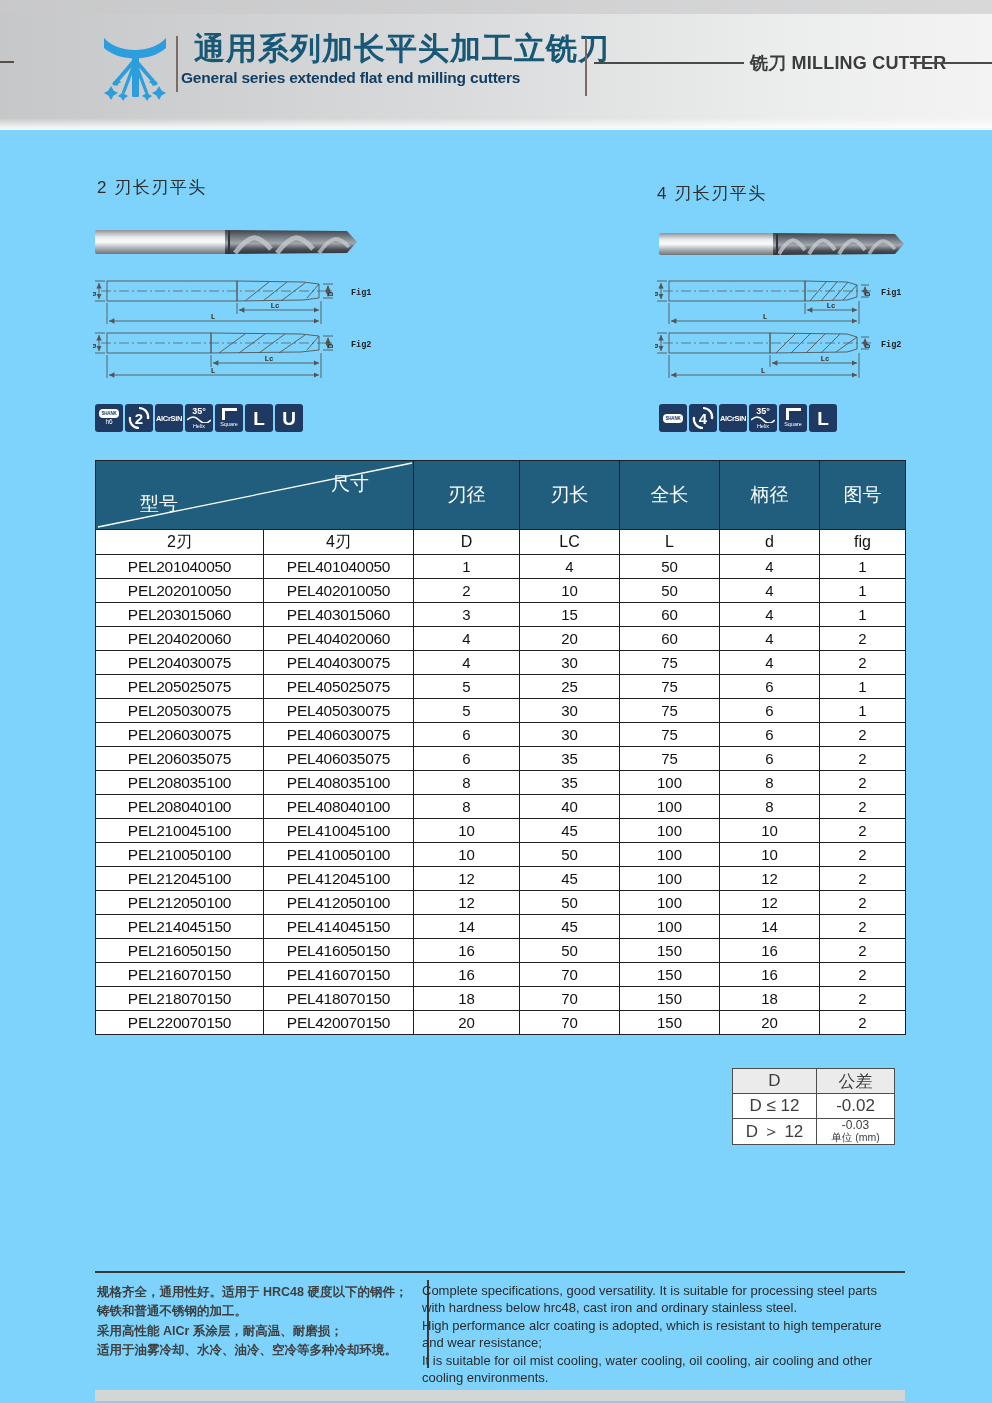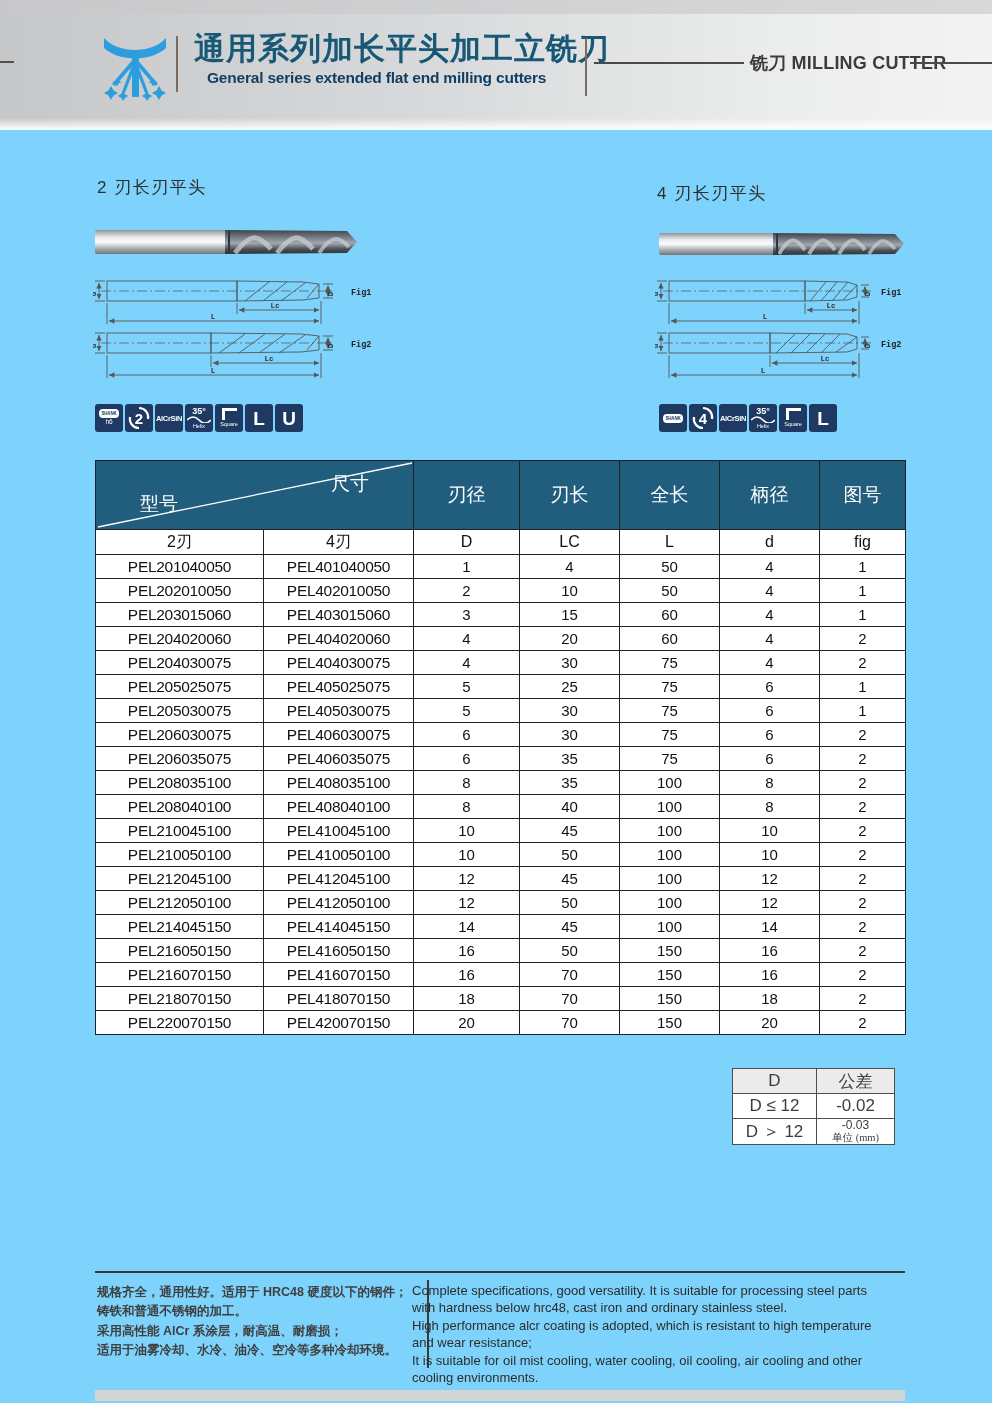"General series extended flat end" .title-en { left: 207px -> 181px }
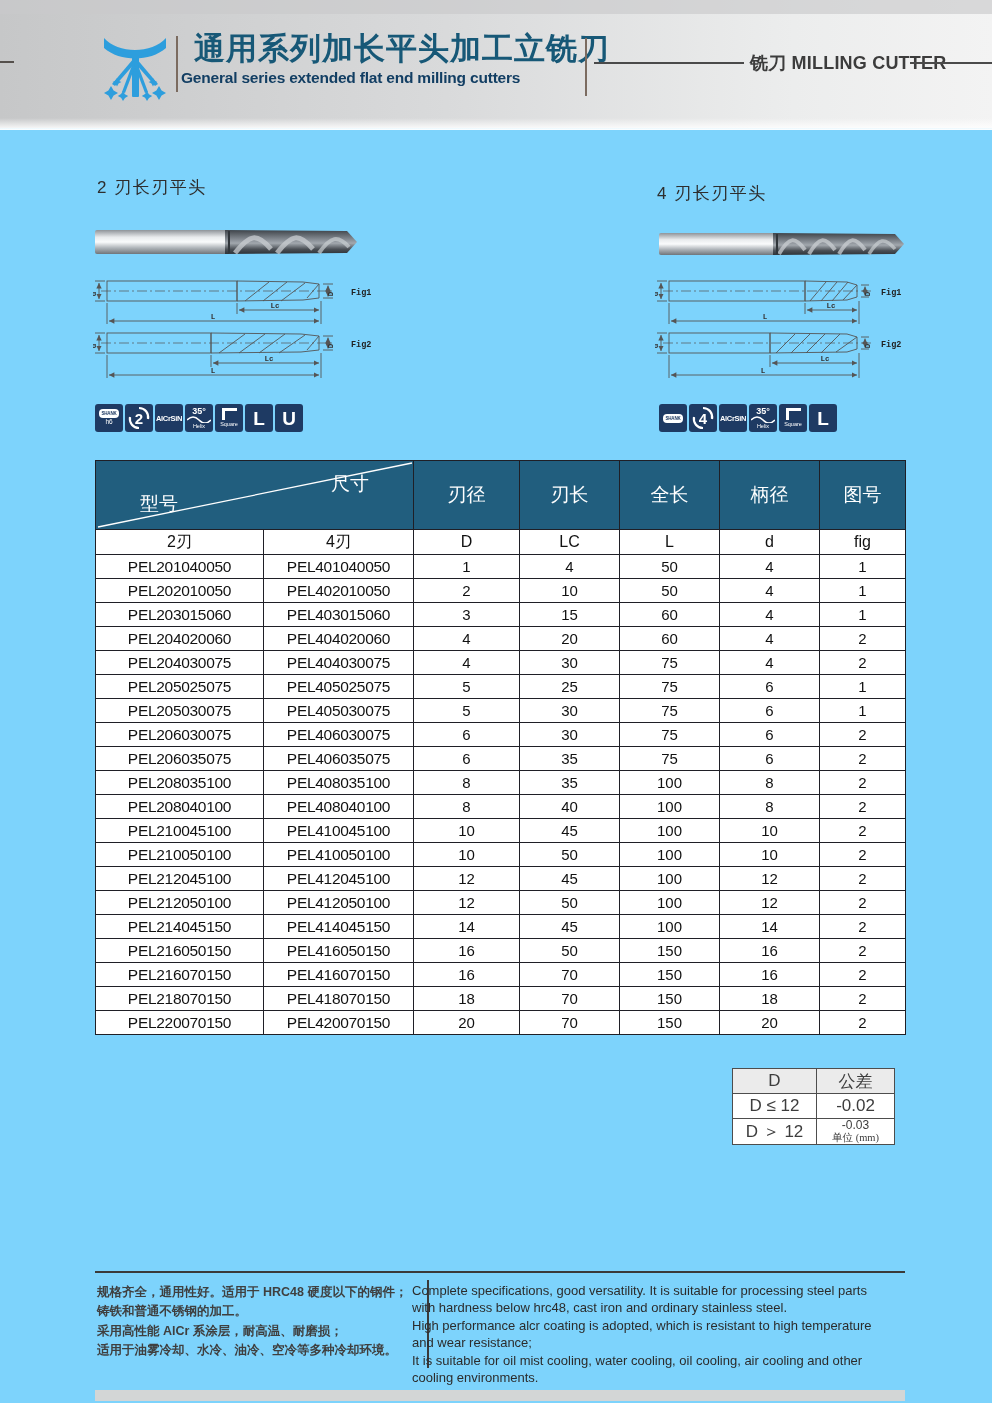"单位 (mm)" table.tol .unit { font-family: Liberation Serif, serif -> none }
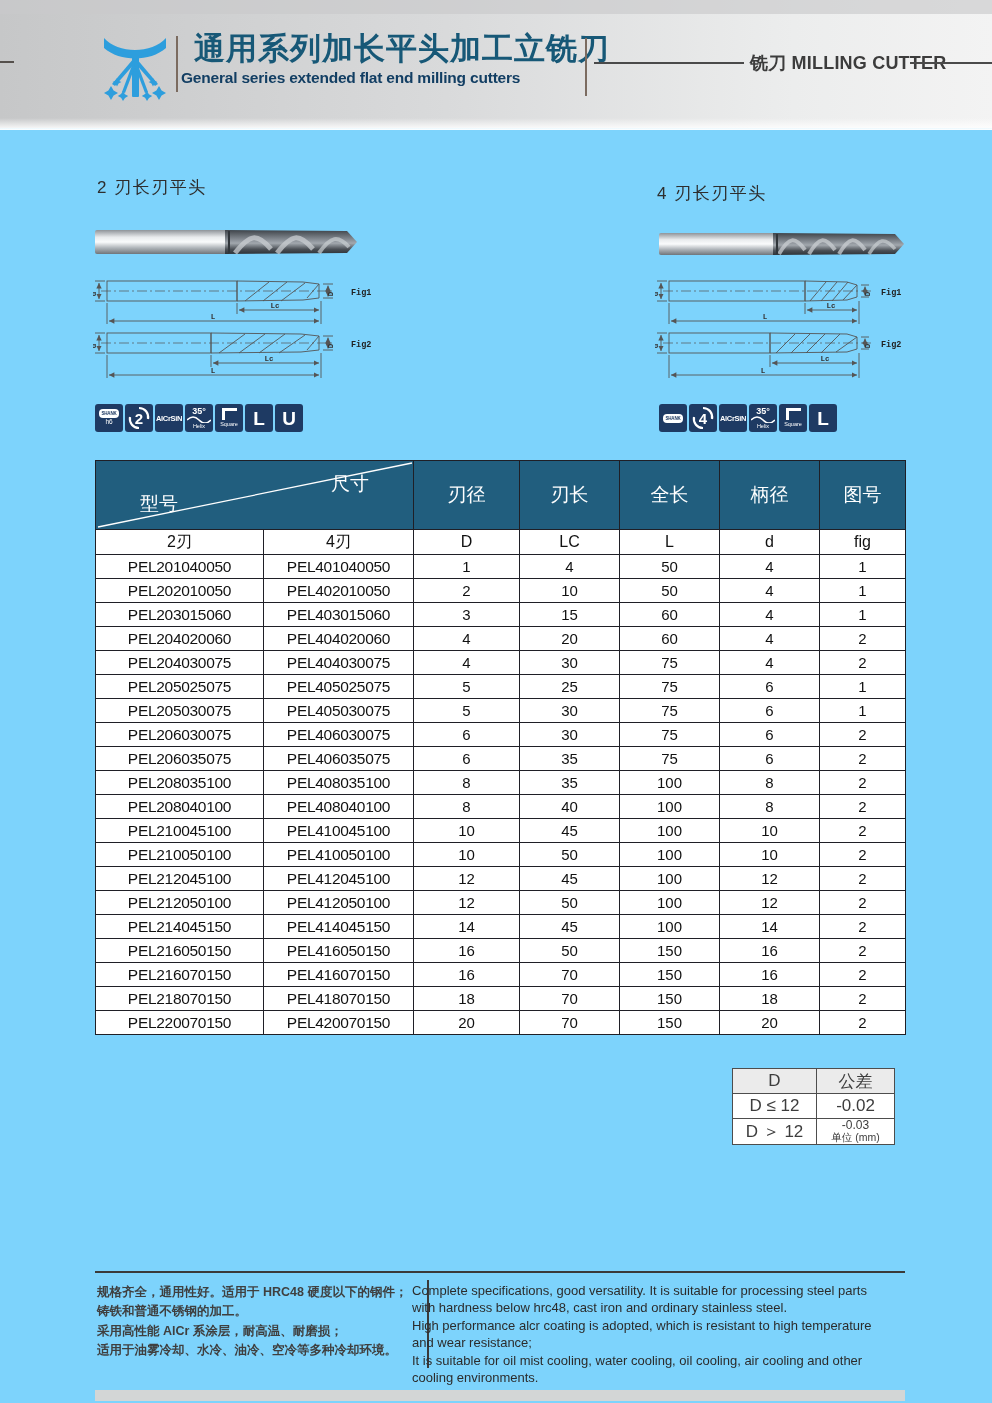"Complete specifications, good" .notes-en { left: 412px -> 422px }
